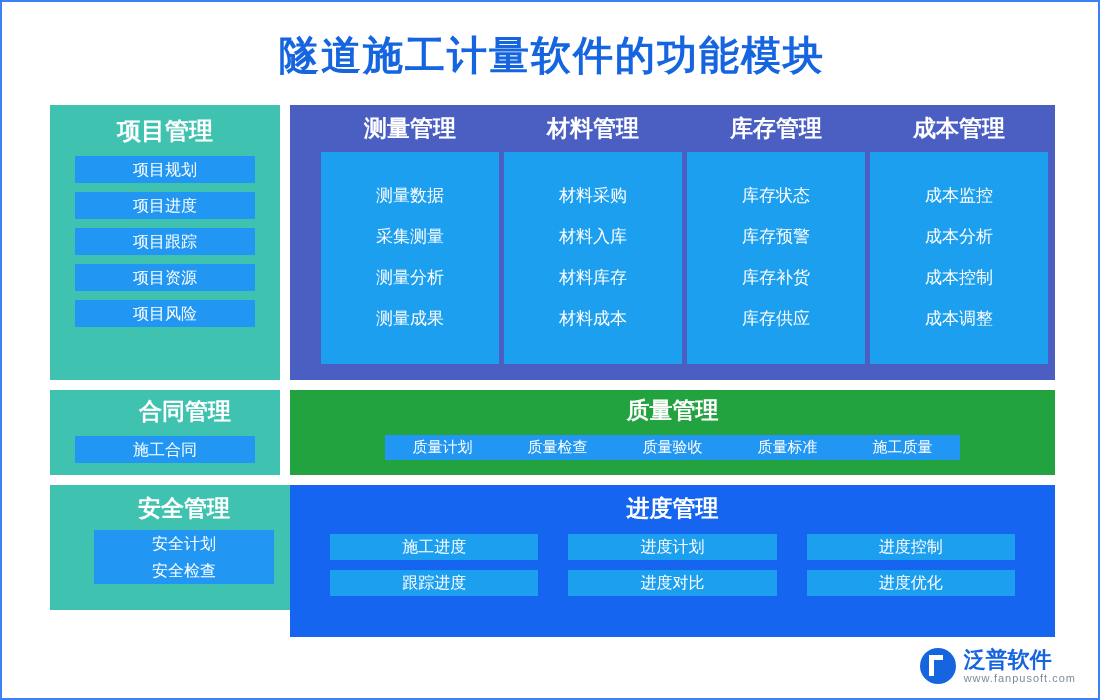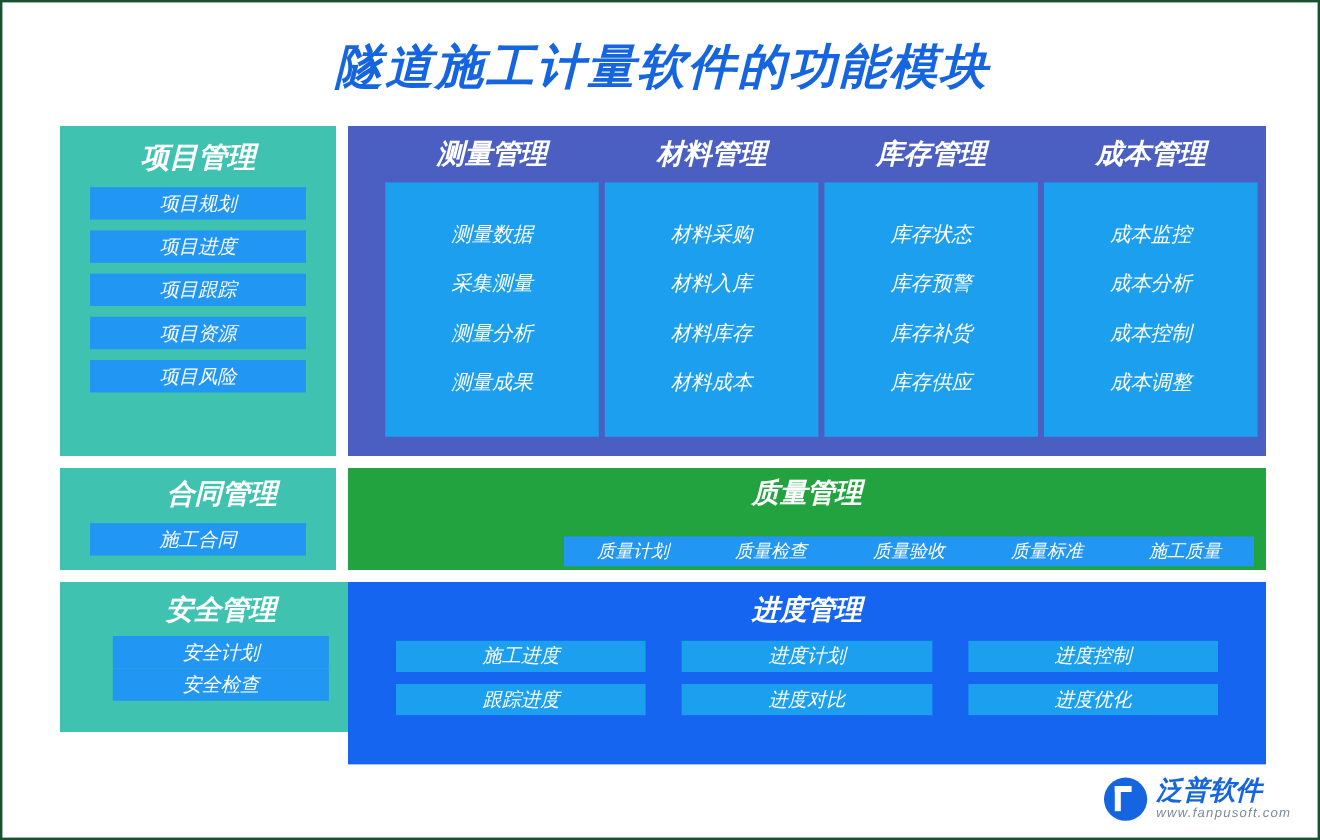"隧道施工计量软件的功能模块" #page { border: 2px solid #14532d -> 2px solid #3b82f6; font-style: italic -> none }
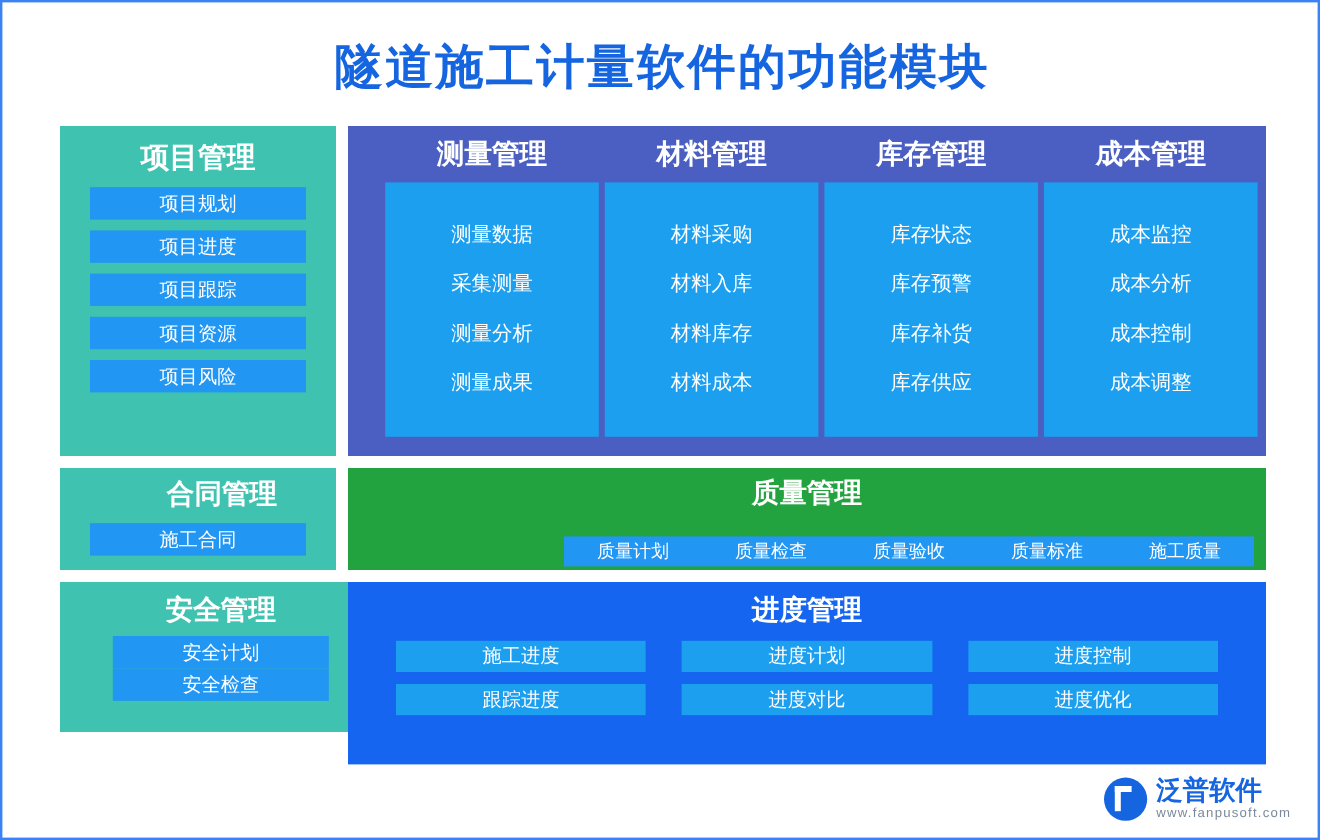"质量计划" #quality-chips { justify-content: flex-end -> center; margin-top: 21px -> 9px }
